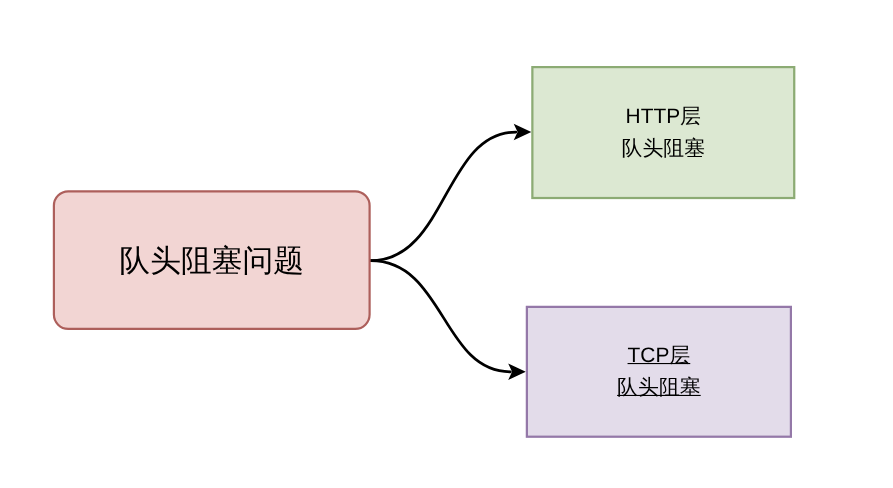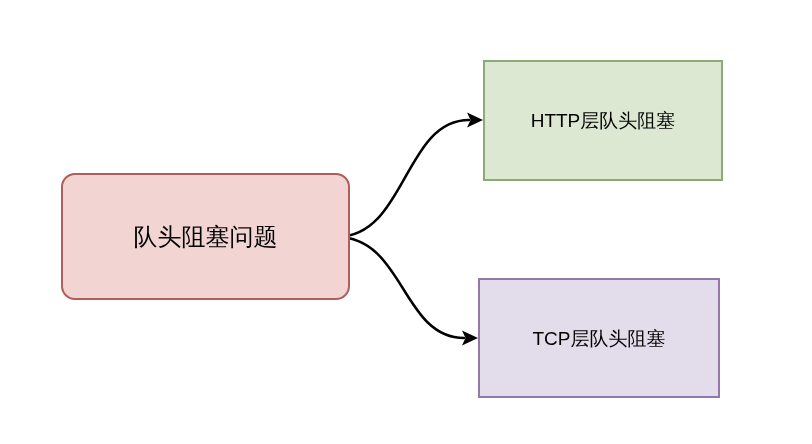"HTTP层" .node { flex-direction: row -> column }
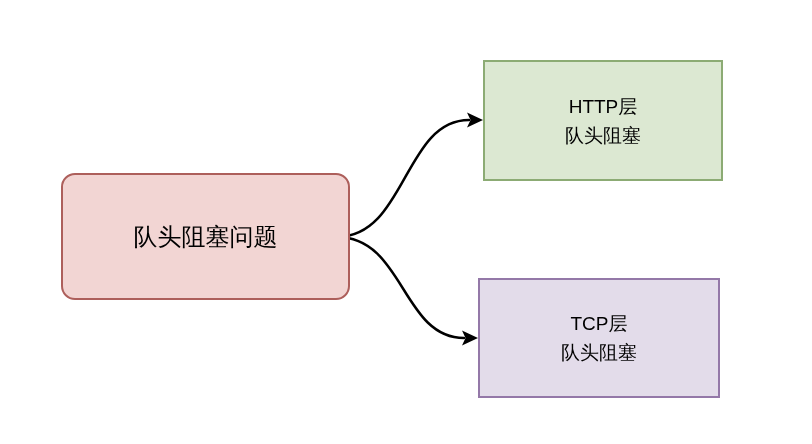"队头阻塞问题" .node-root { font-size: 24px -> 28px; left: 61px -> 48px }
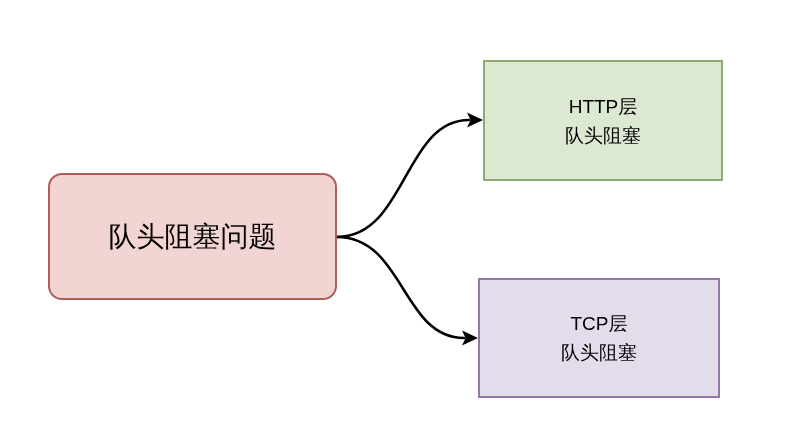"TCP层" .node-tcp { text-decoration: none -> underline }
